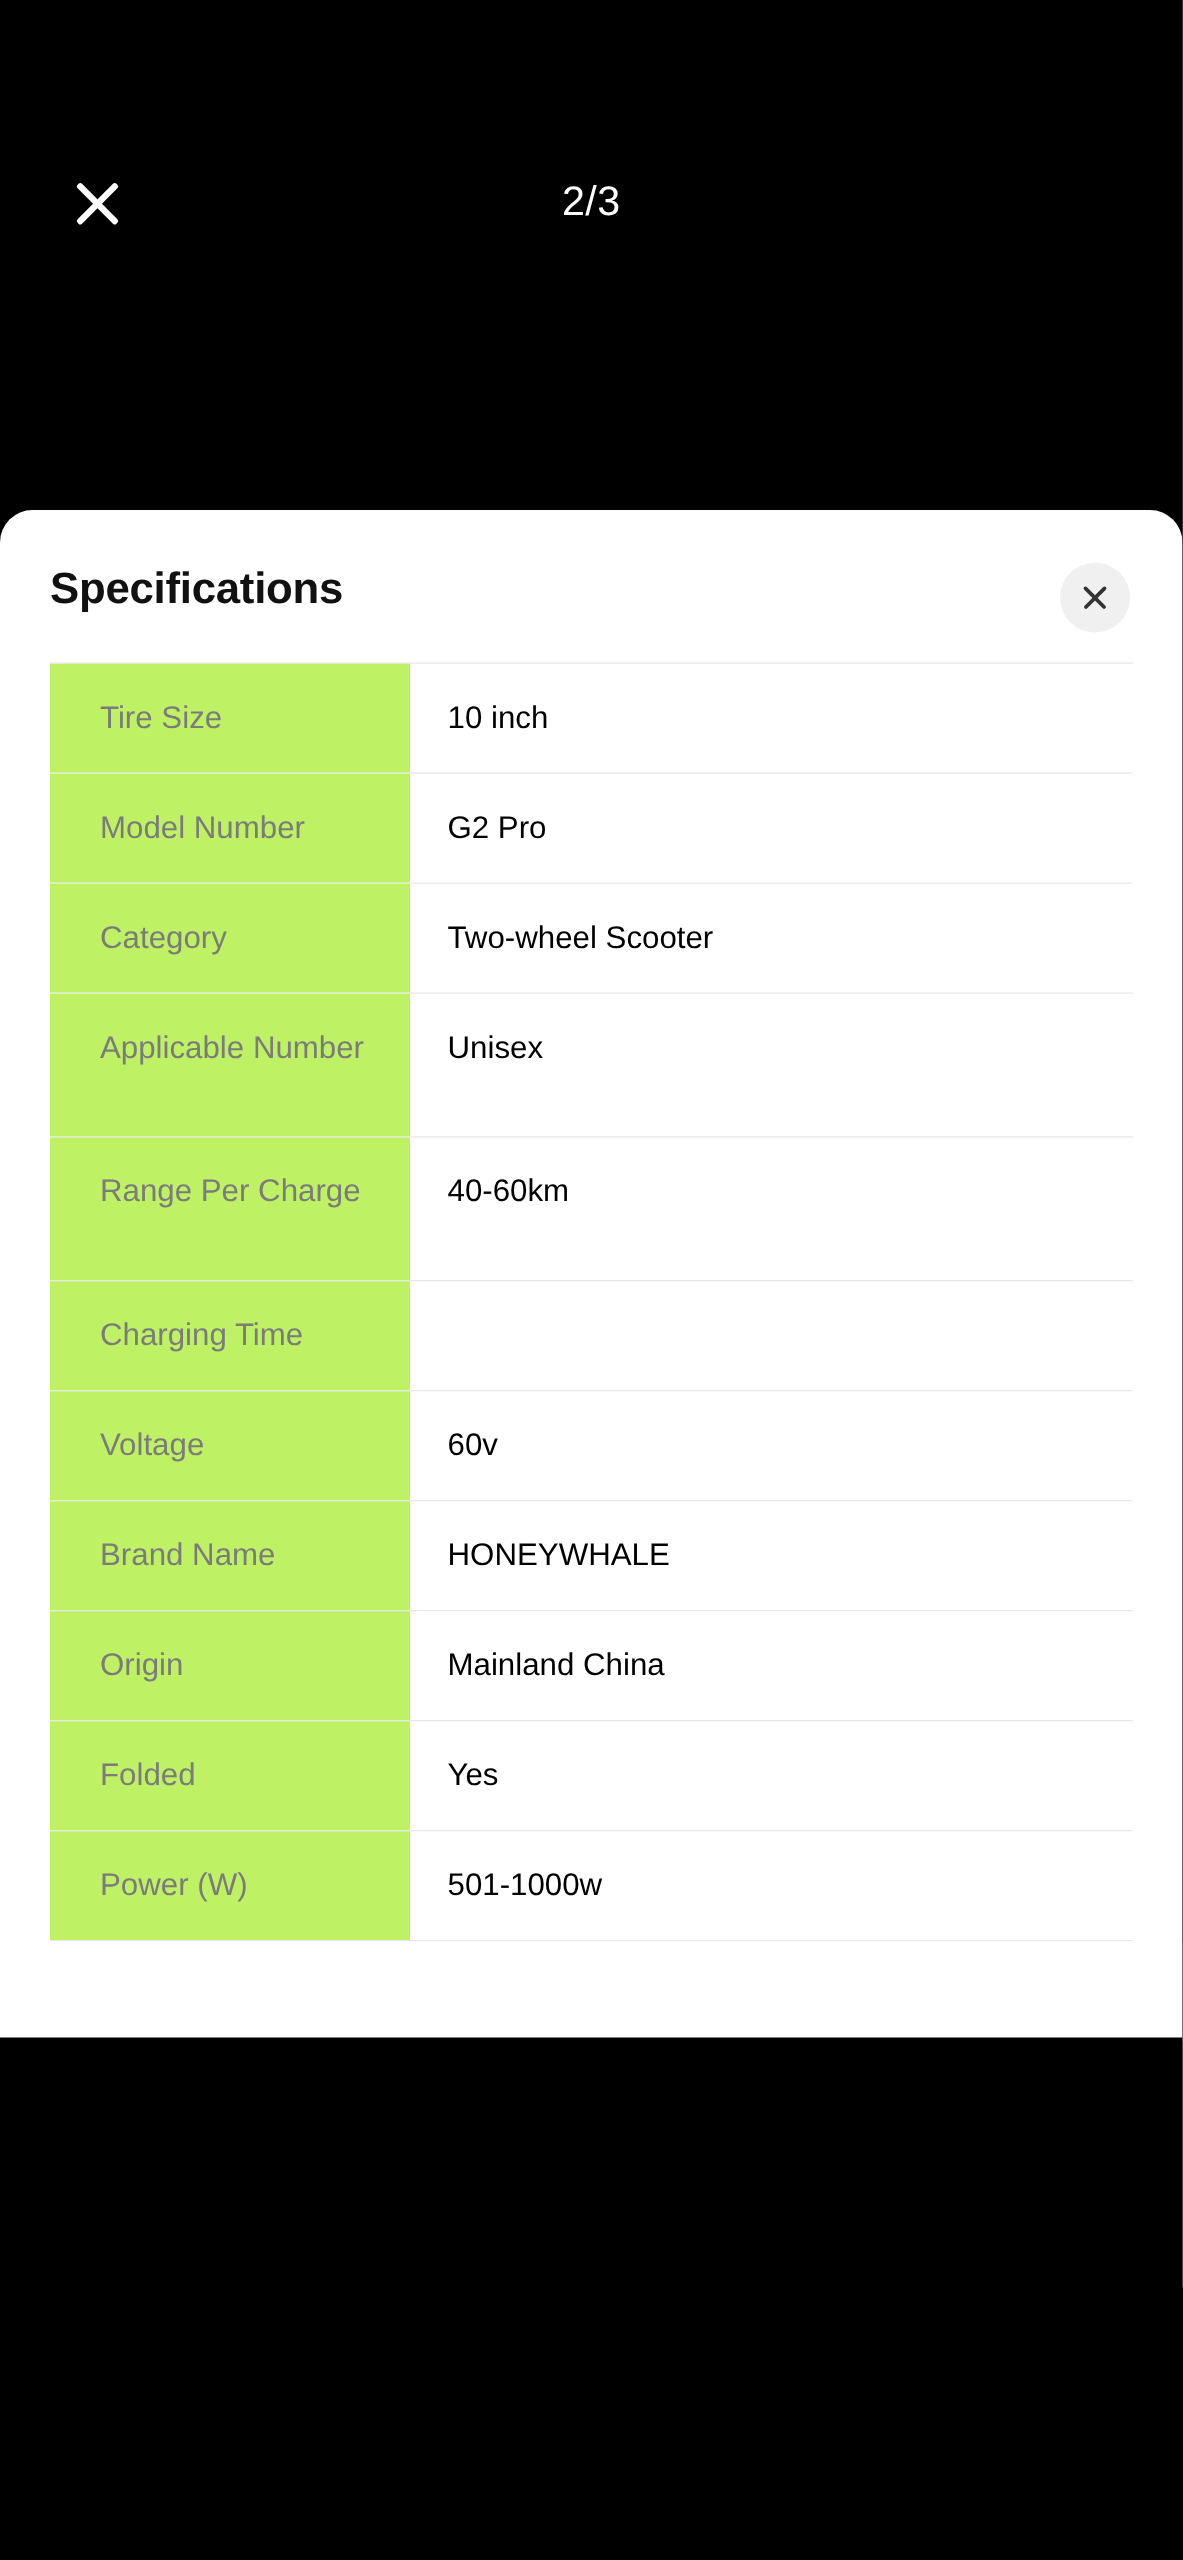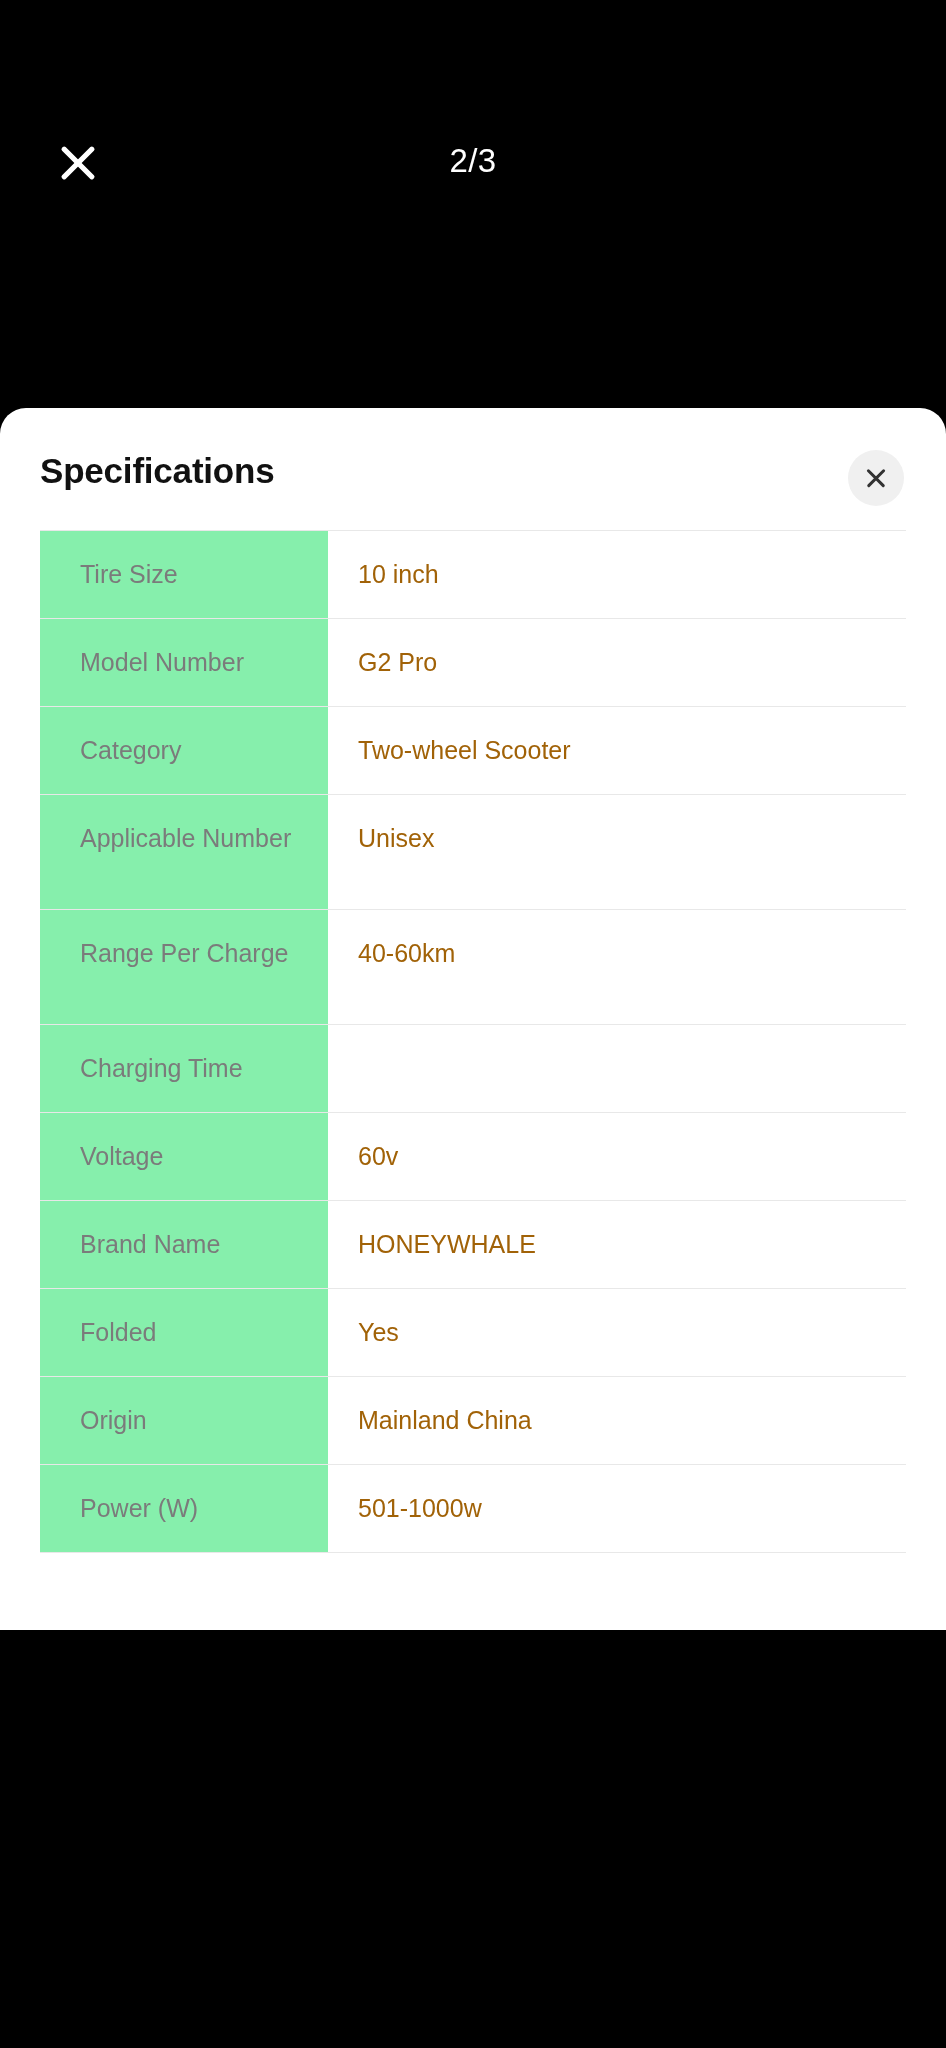"Tire Size" .spec-label { background: #86efac -> #bef264 }
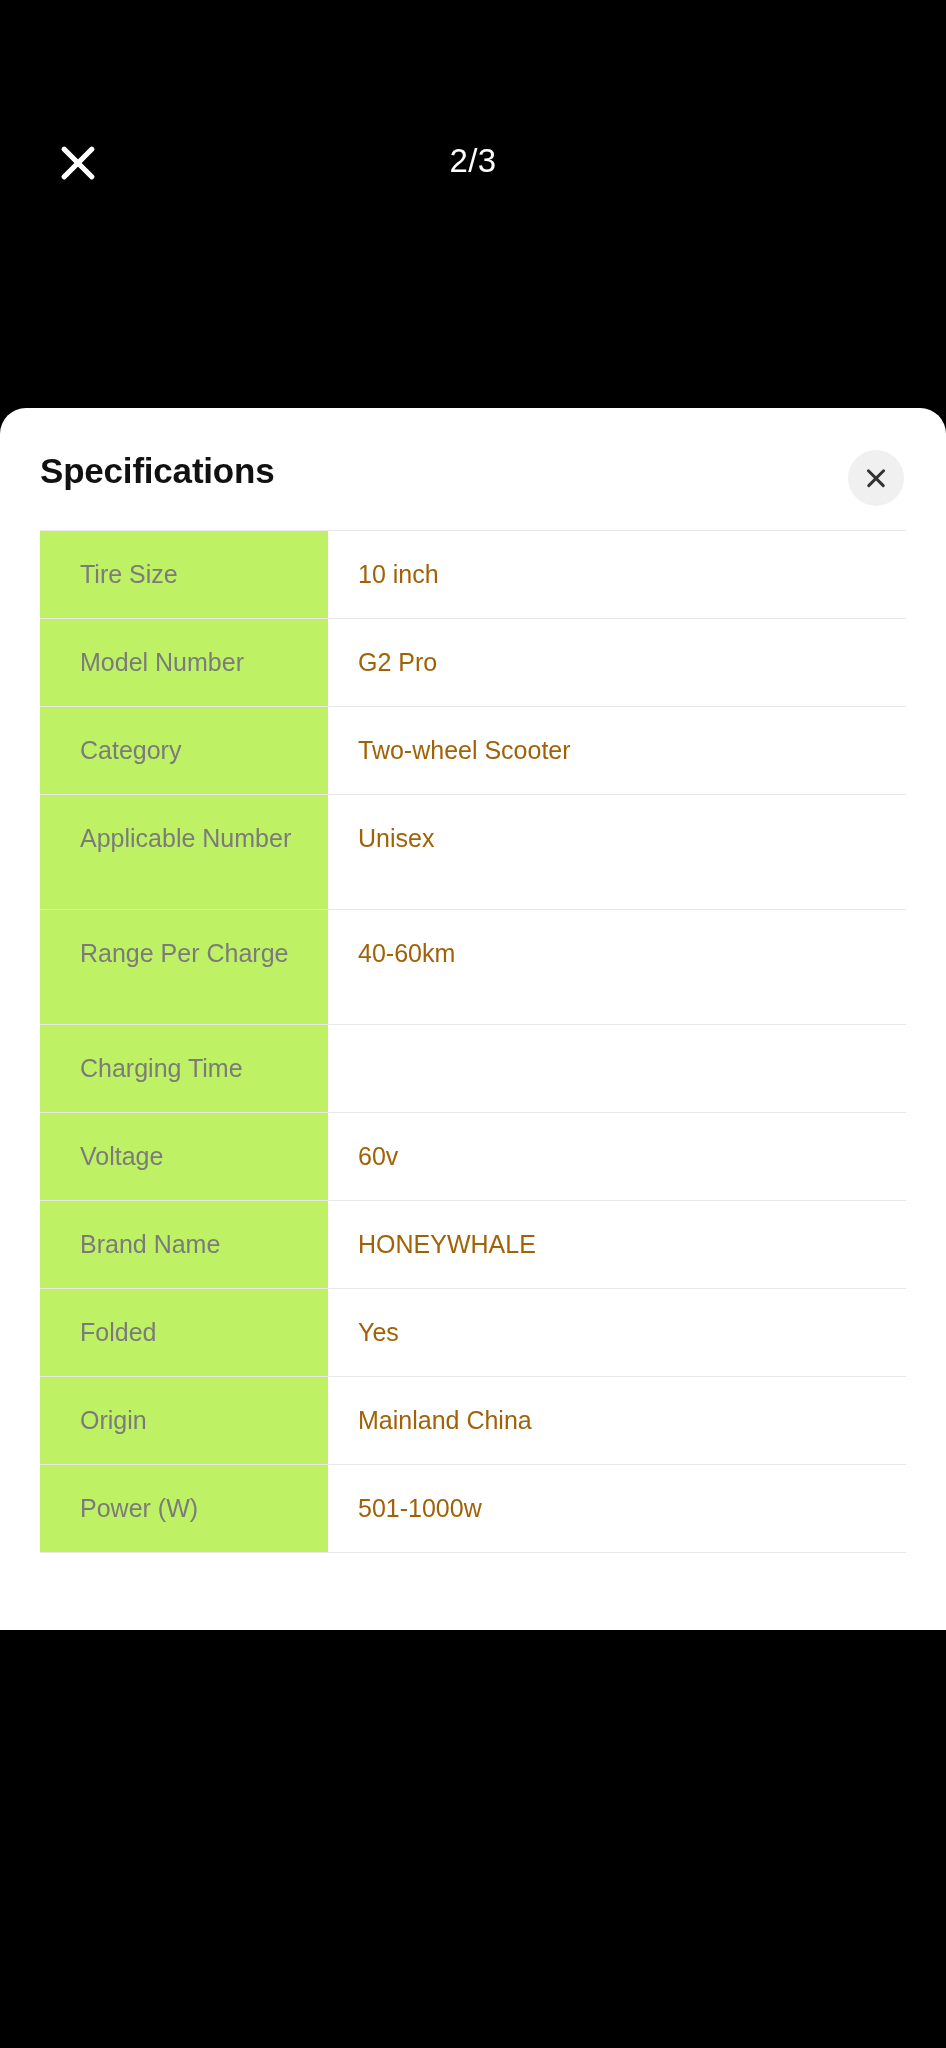"10 inch" .spec-value { color: #a16207 -> #000000 }
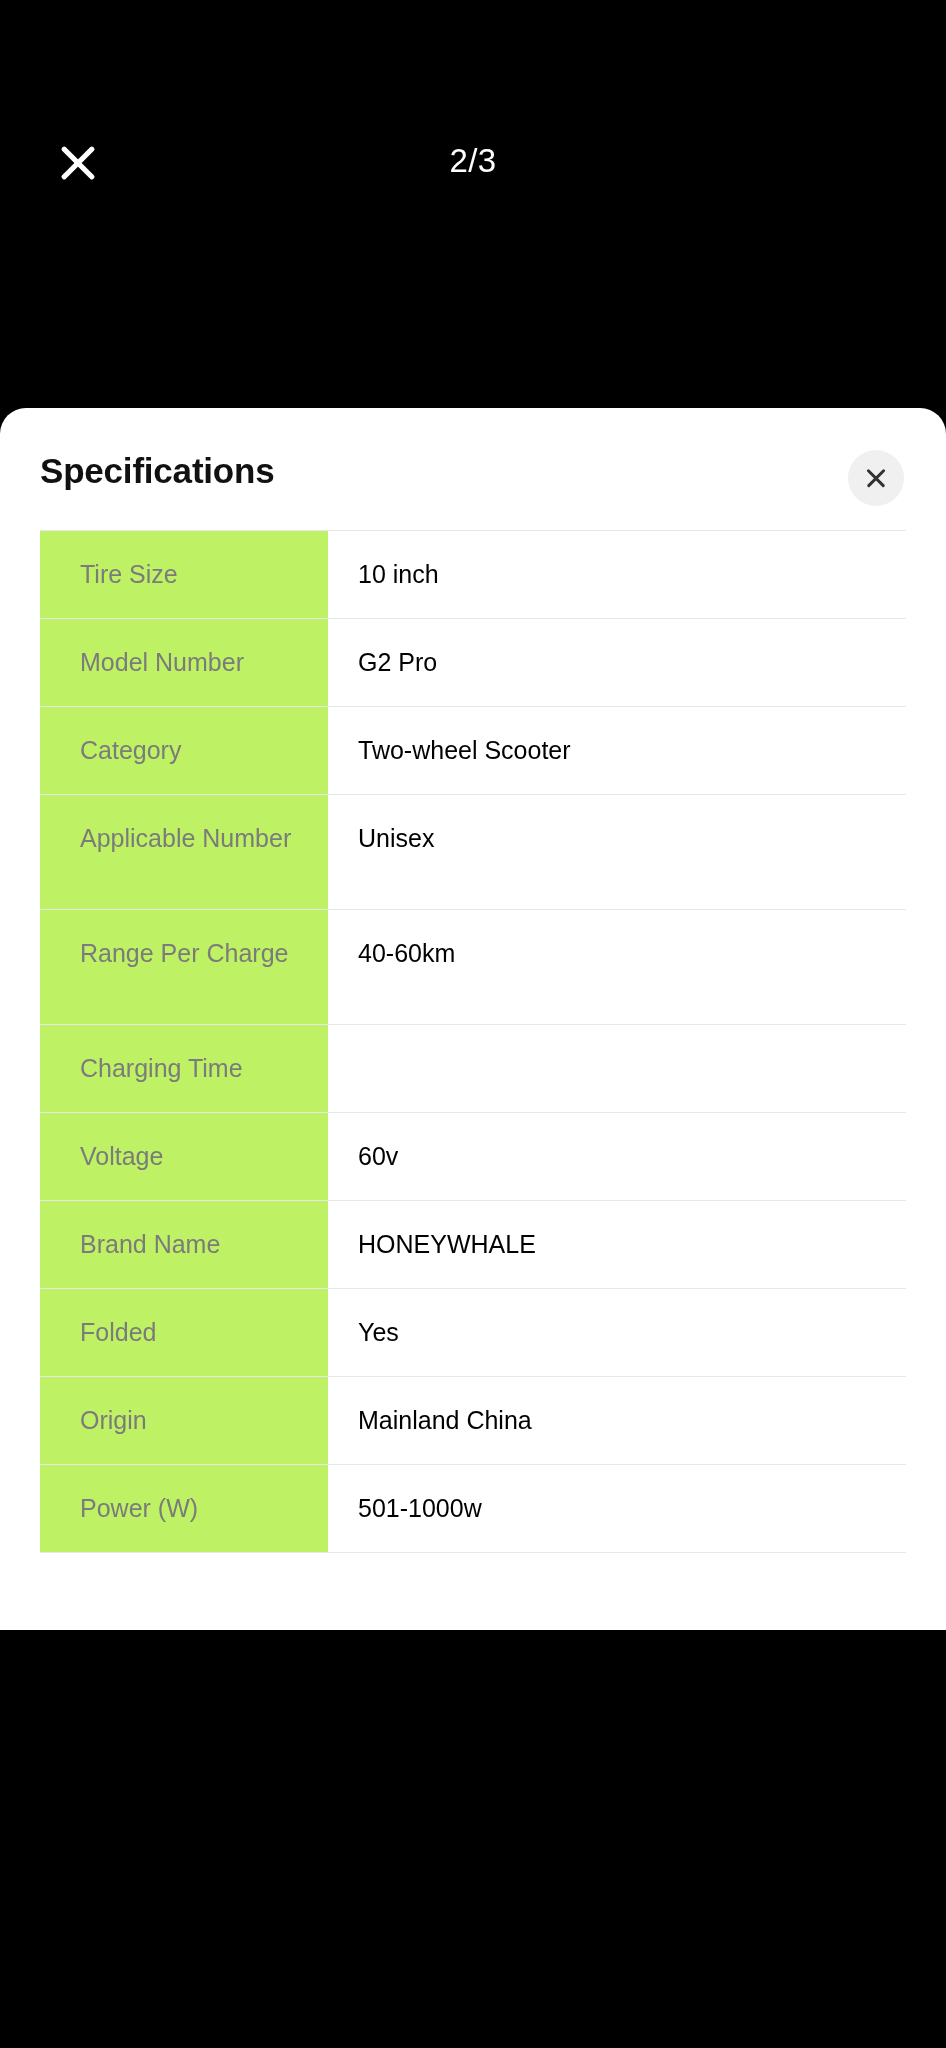"Folded" div.spec-row { order: before "Origin" -> after "Origin" }
